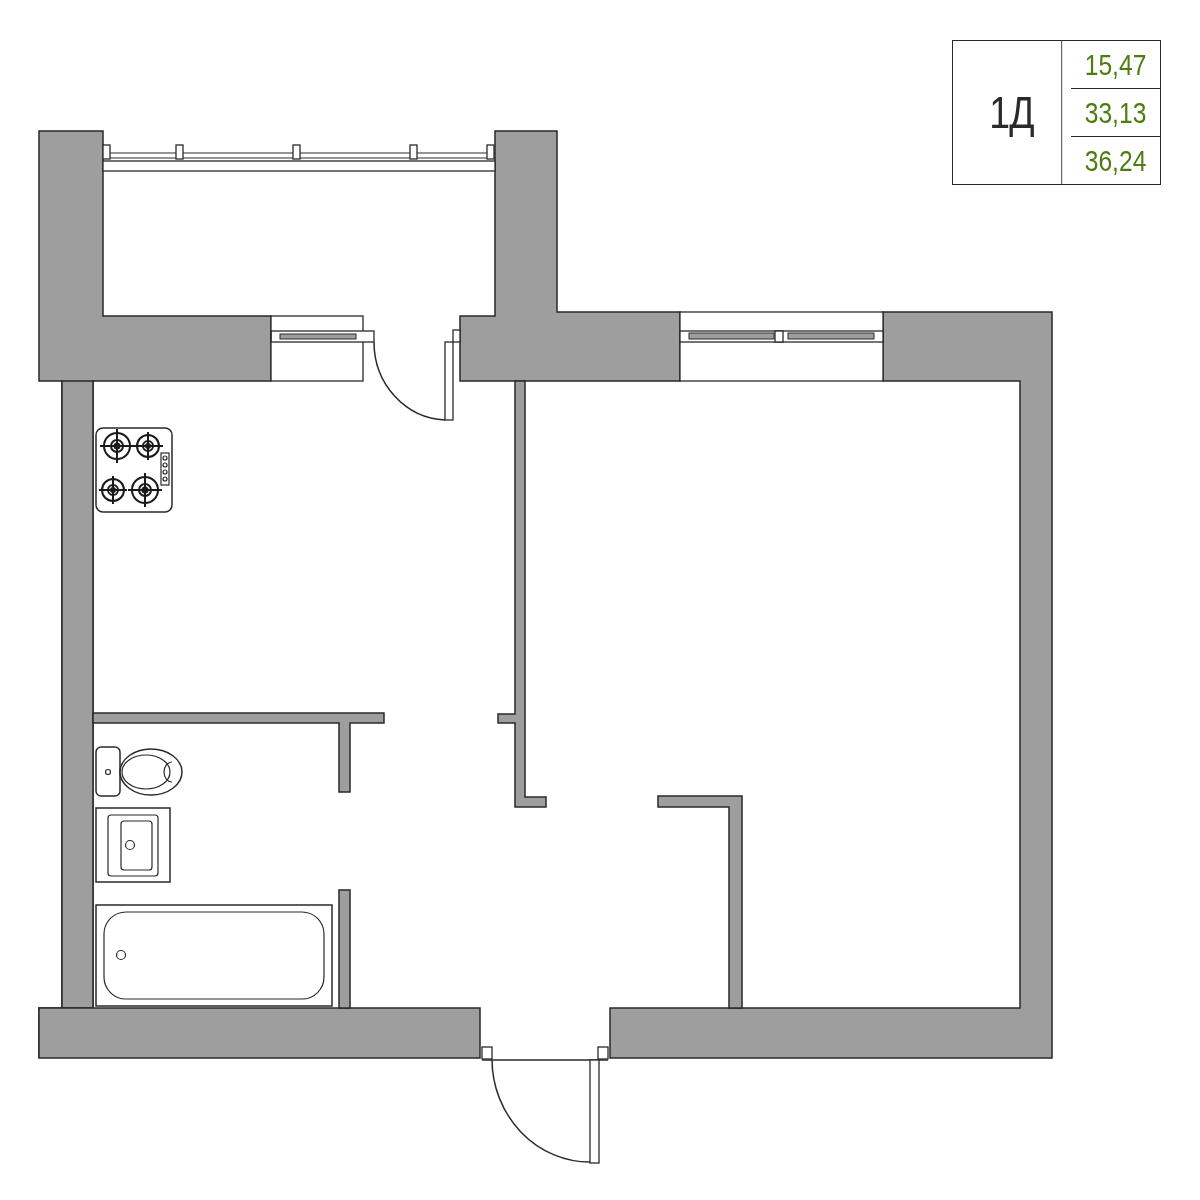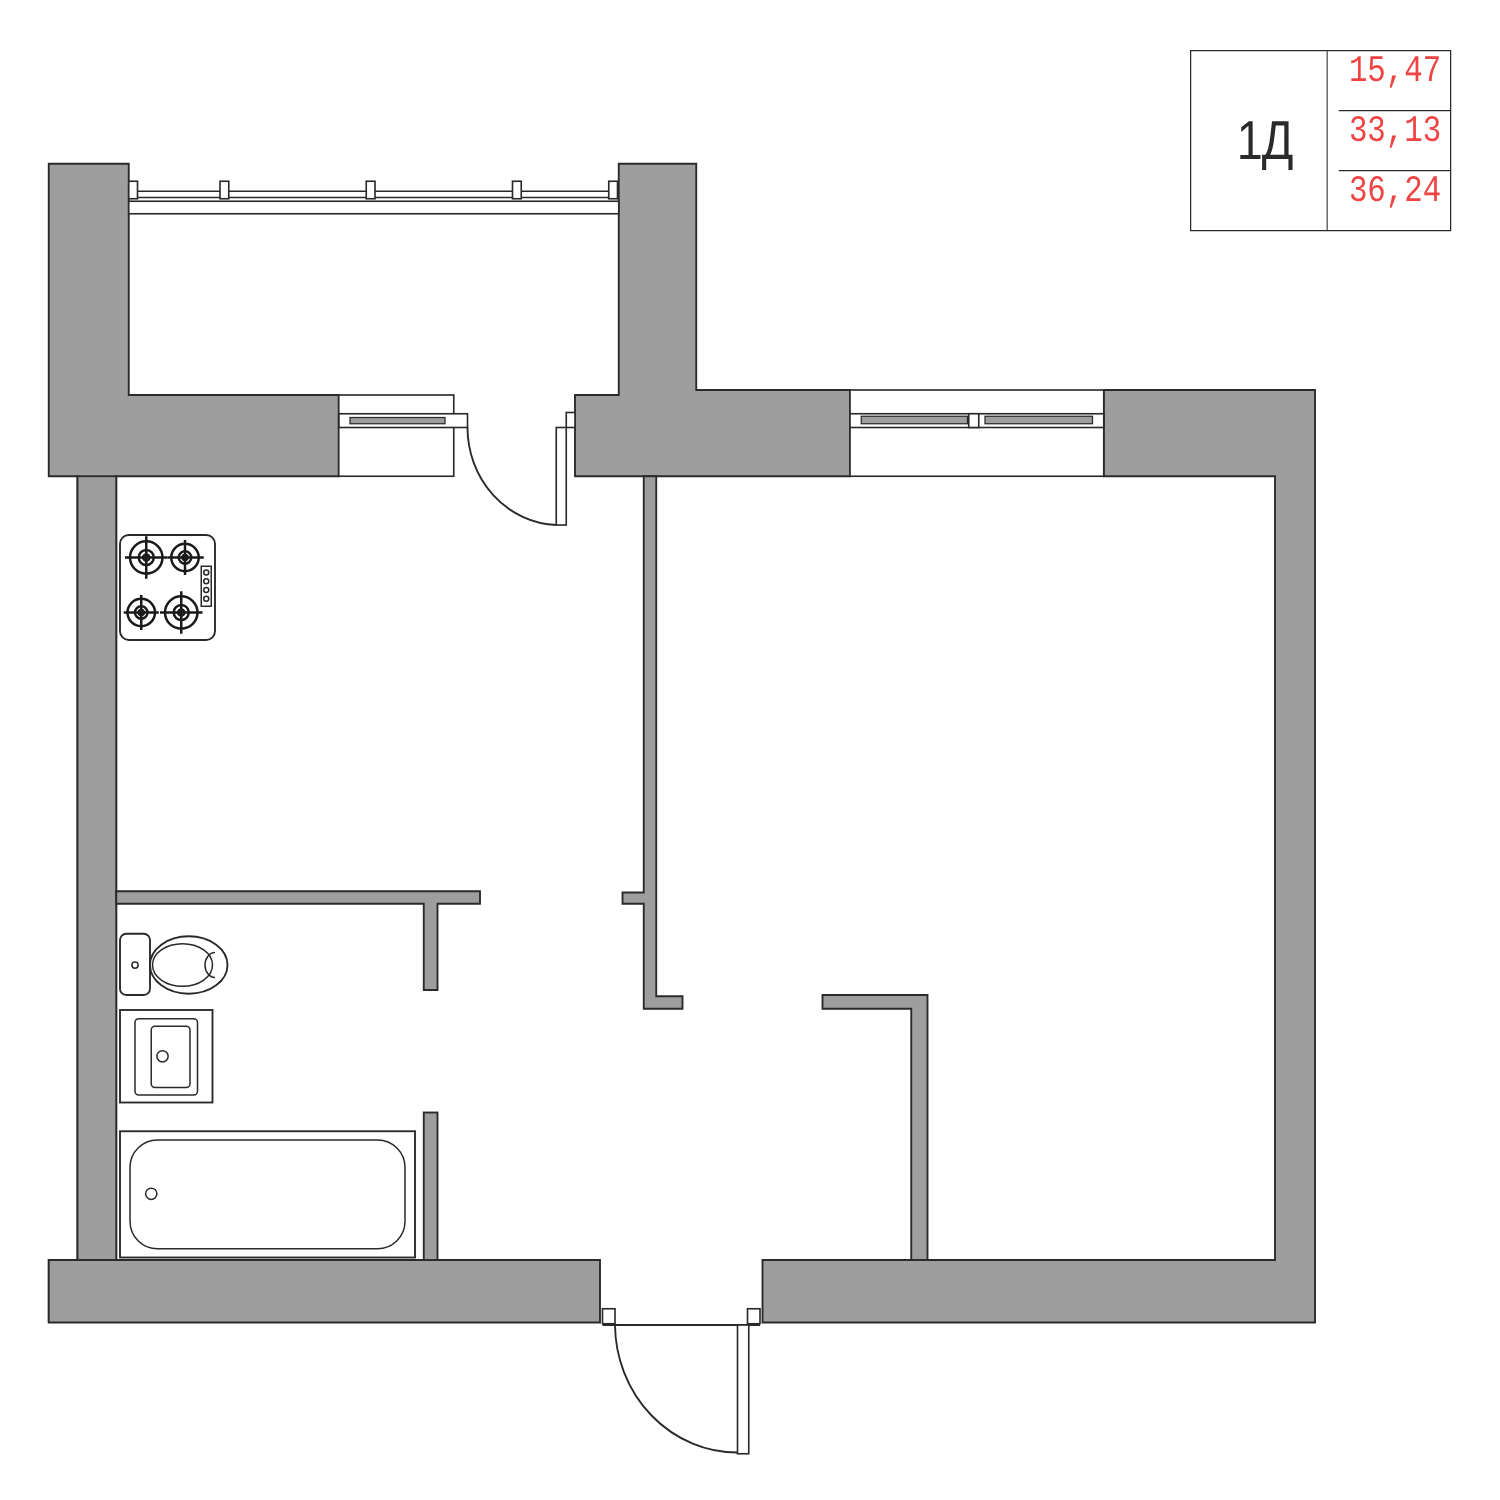"15,47" #legend .cell { align-items: none -> center; color: #ef4444 -> #4d7c0f; font-family: Liberation Mono, monospace -> none }
